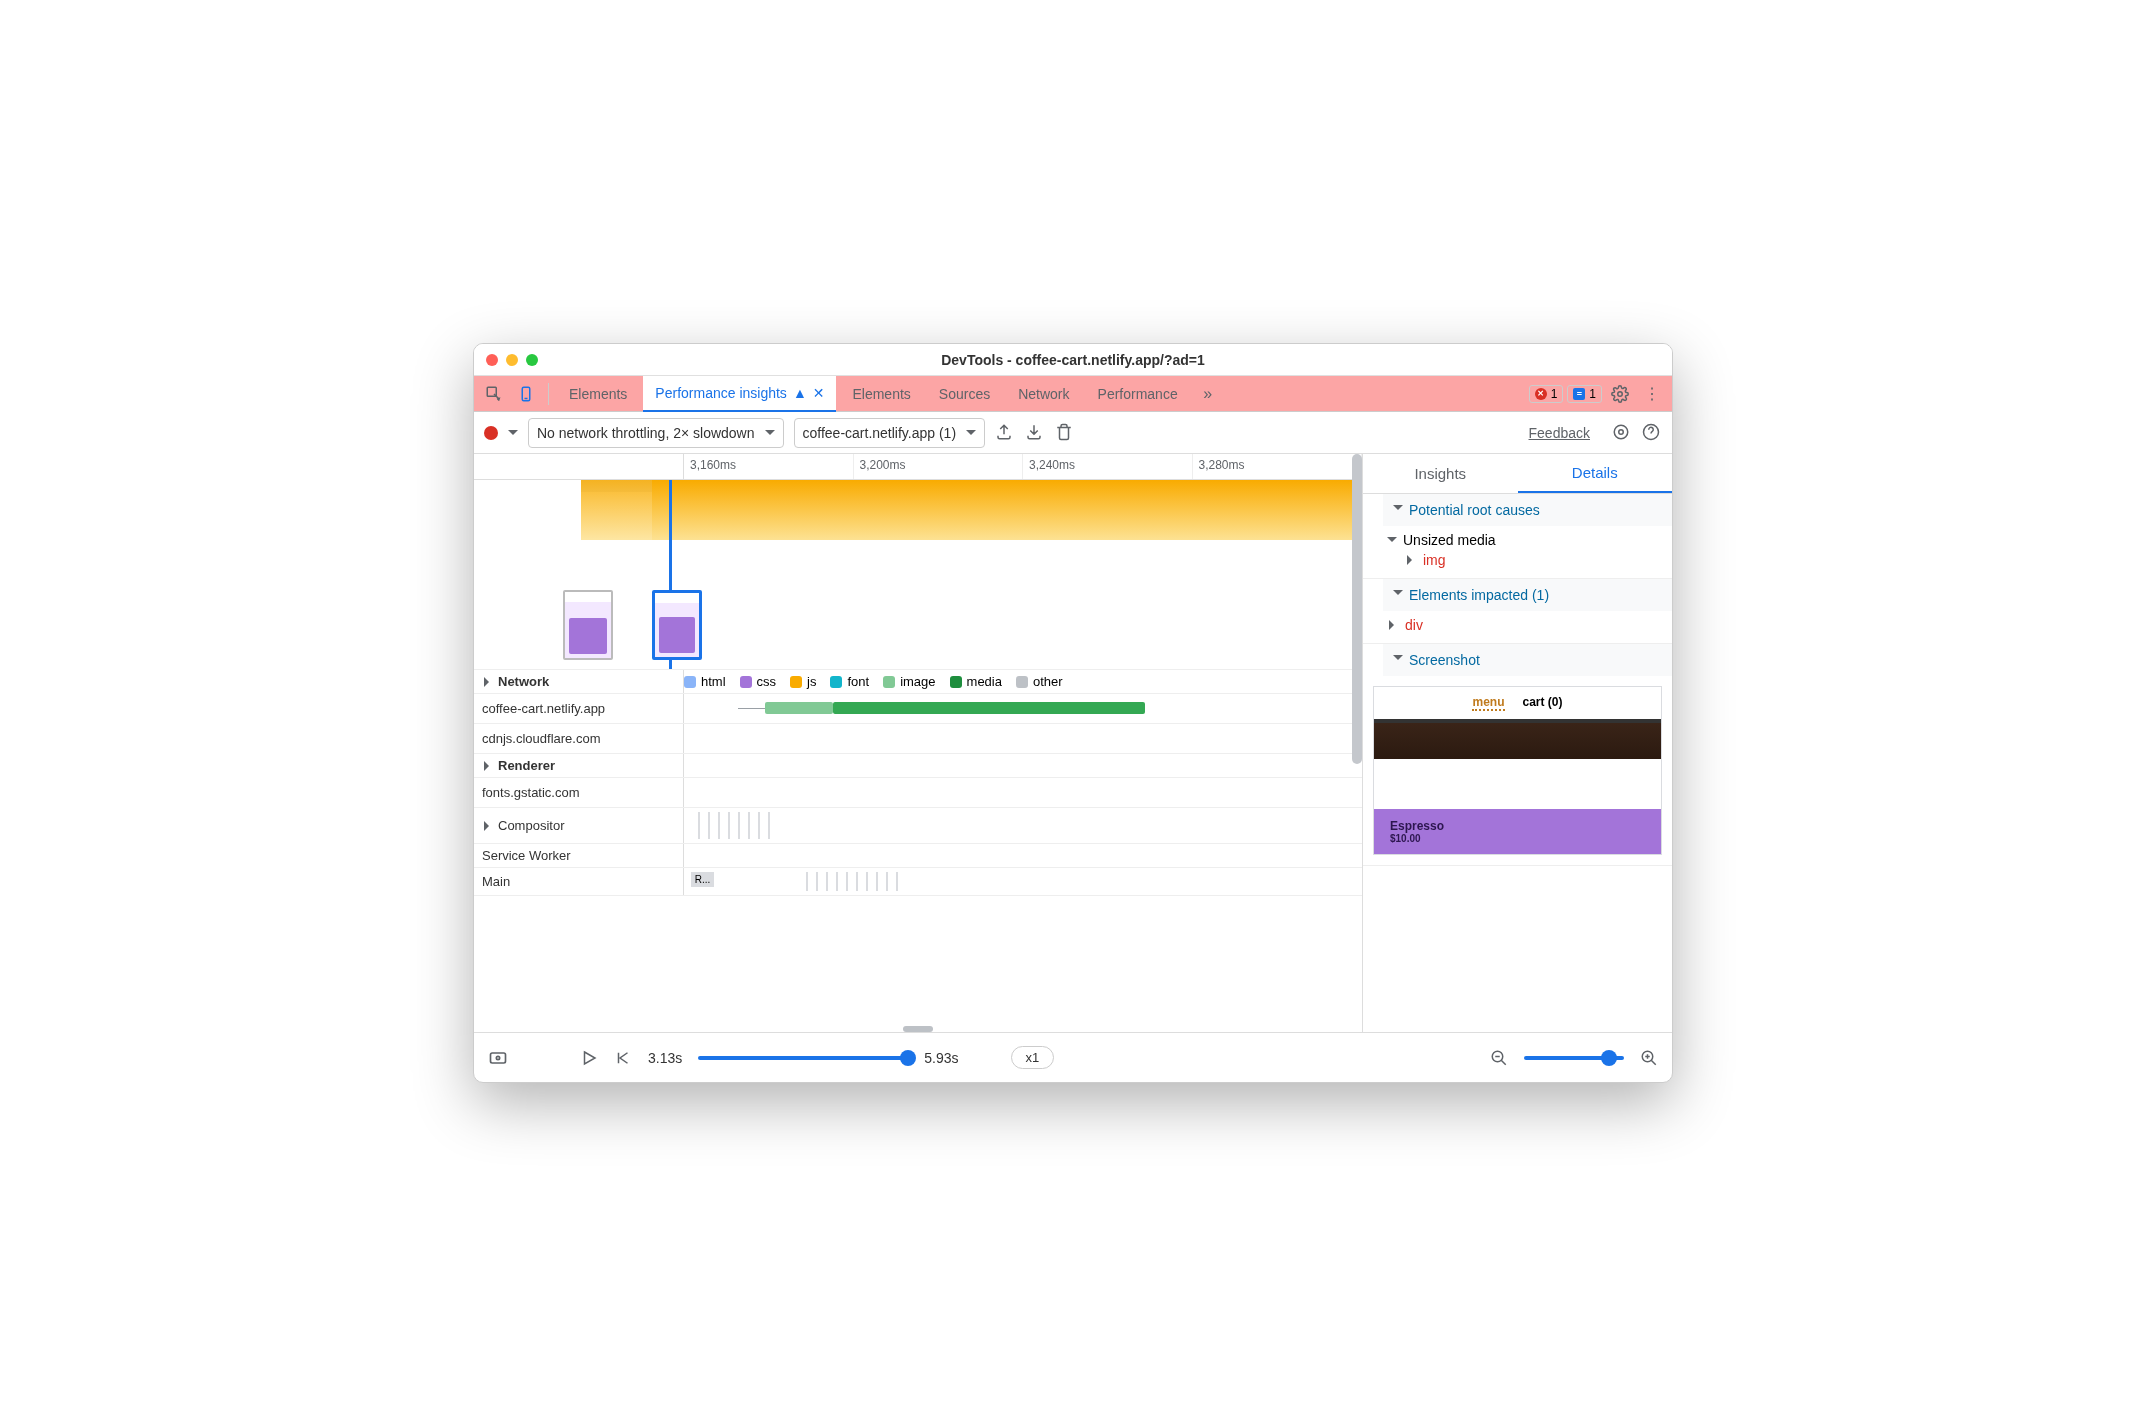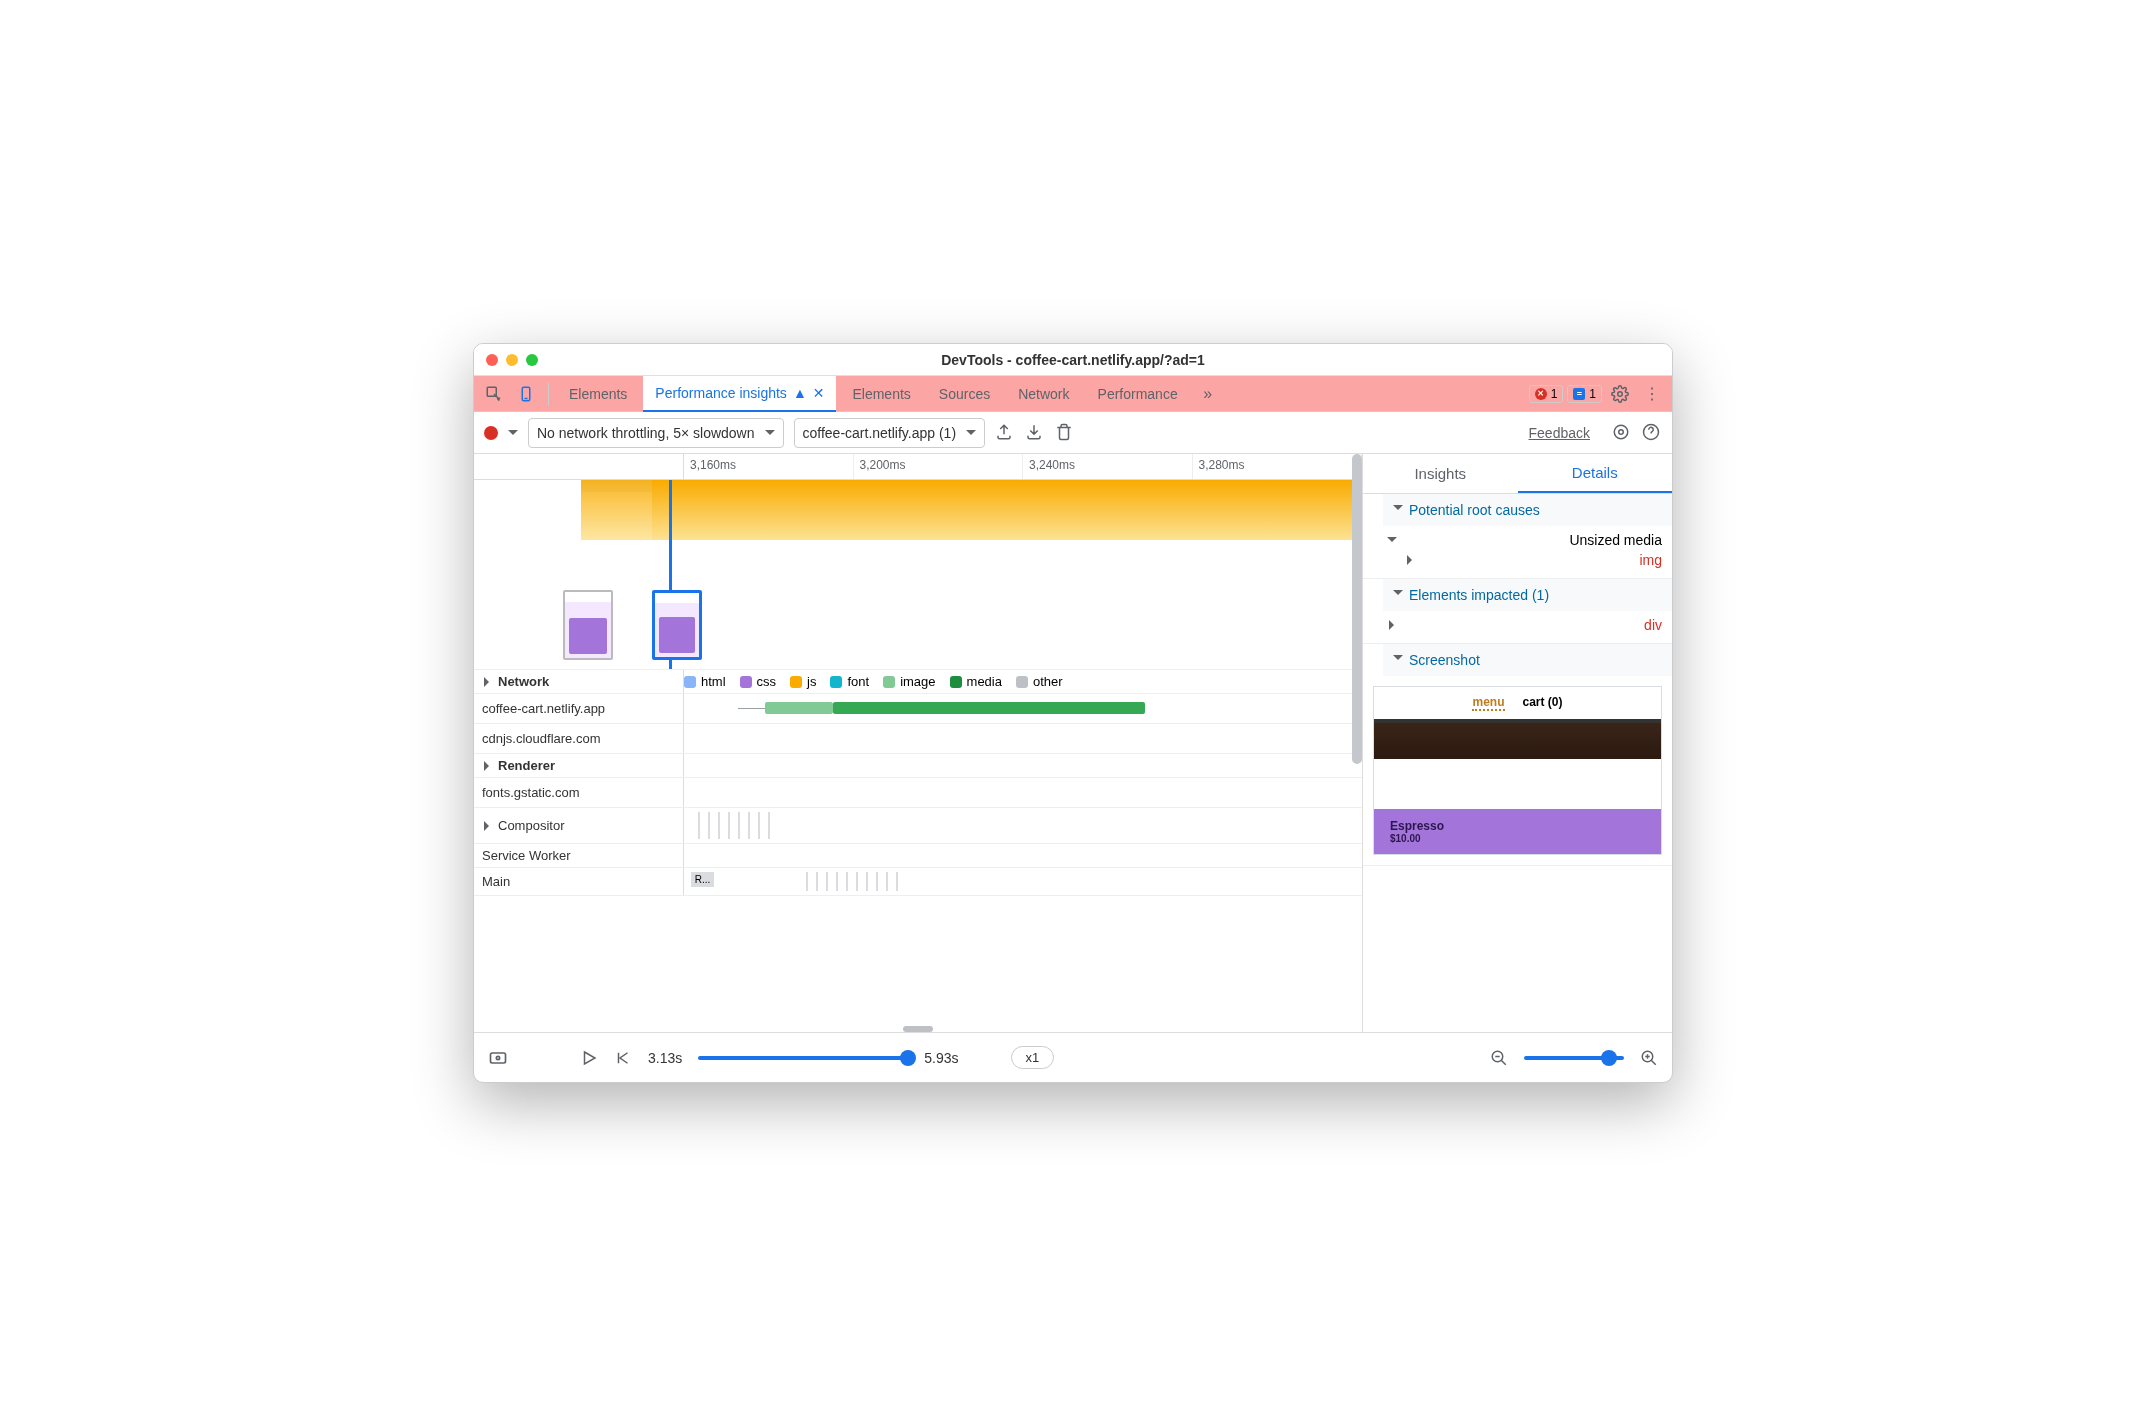"No network throttling, 5× slowdown" span { text: 5 -> 2 }
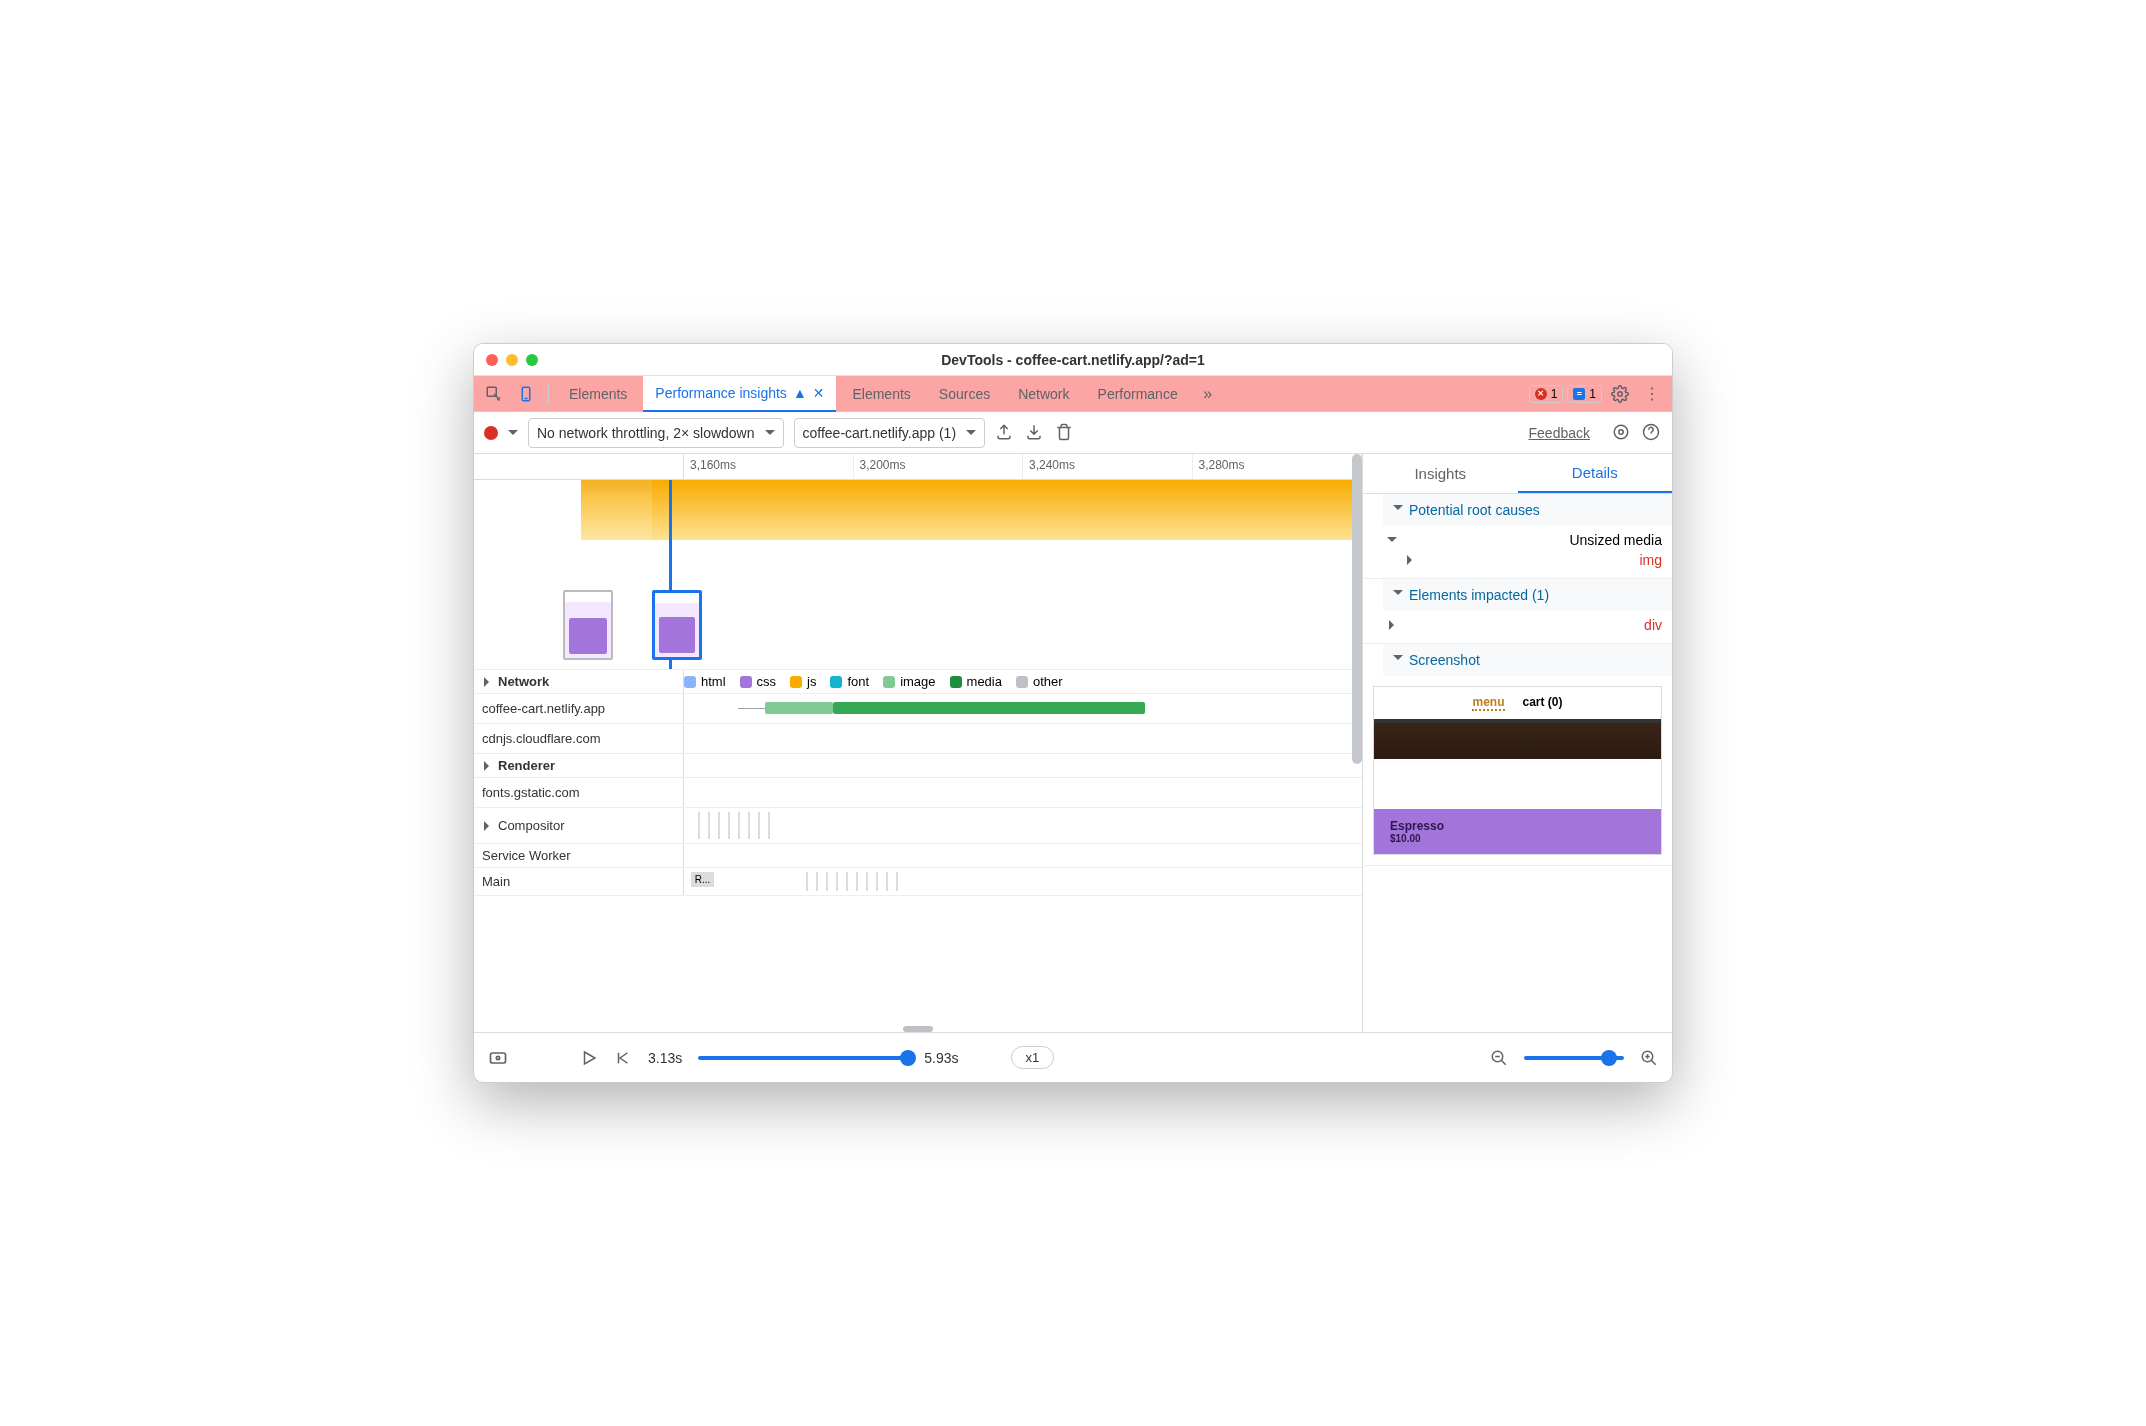"Unsized media" .sec-body .sub { justify-content: space-between -> none }
